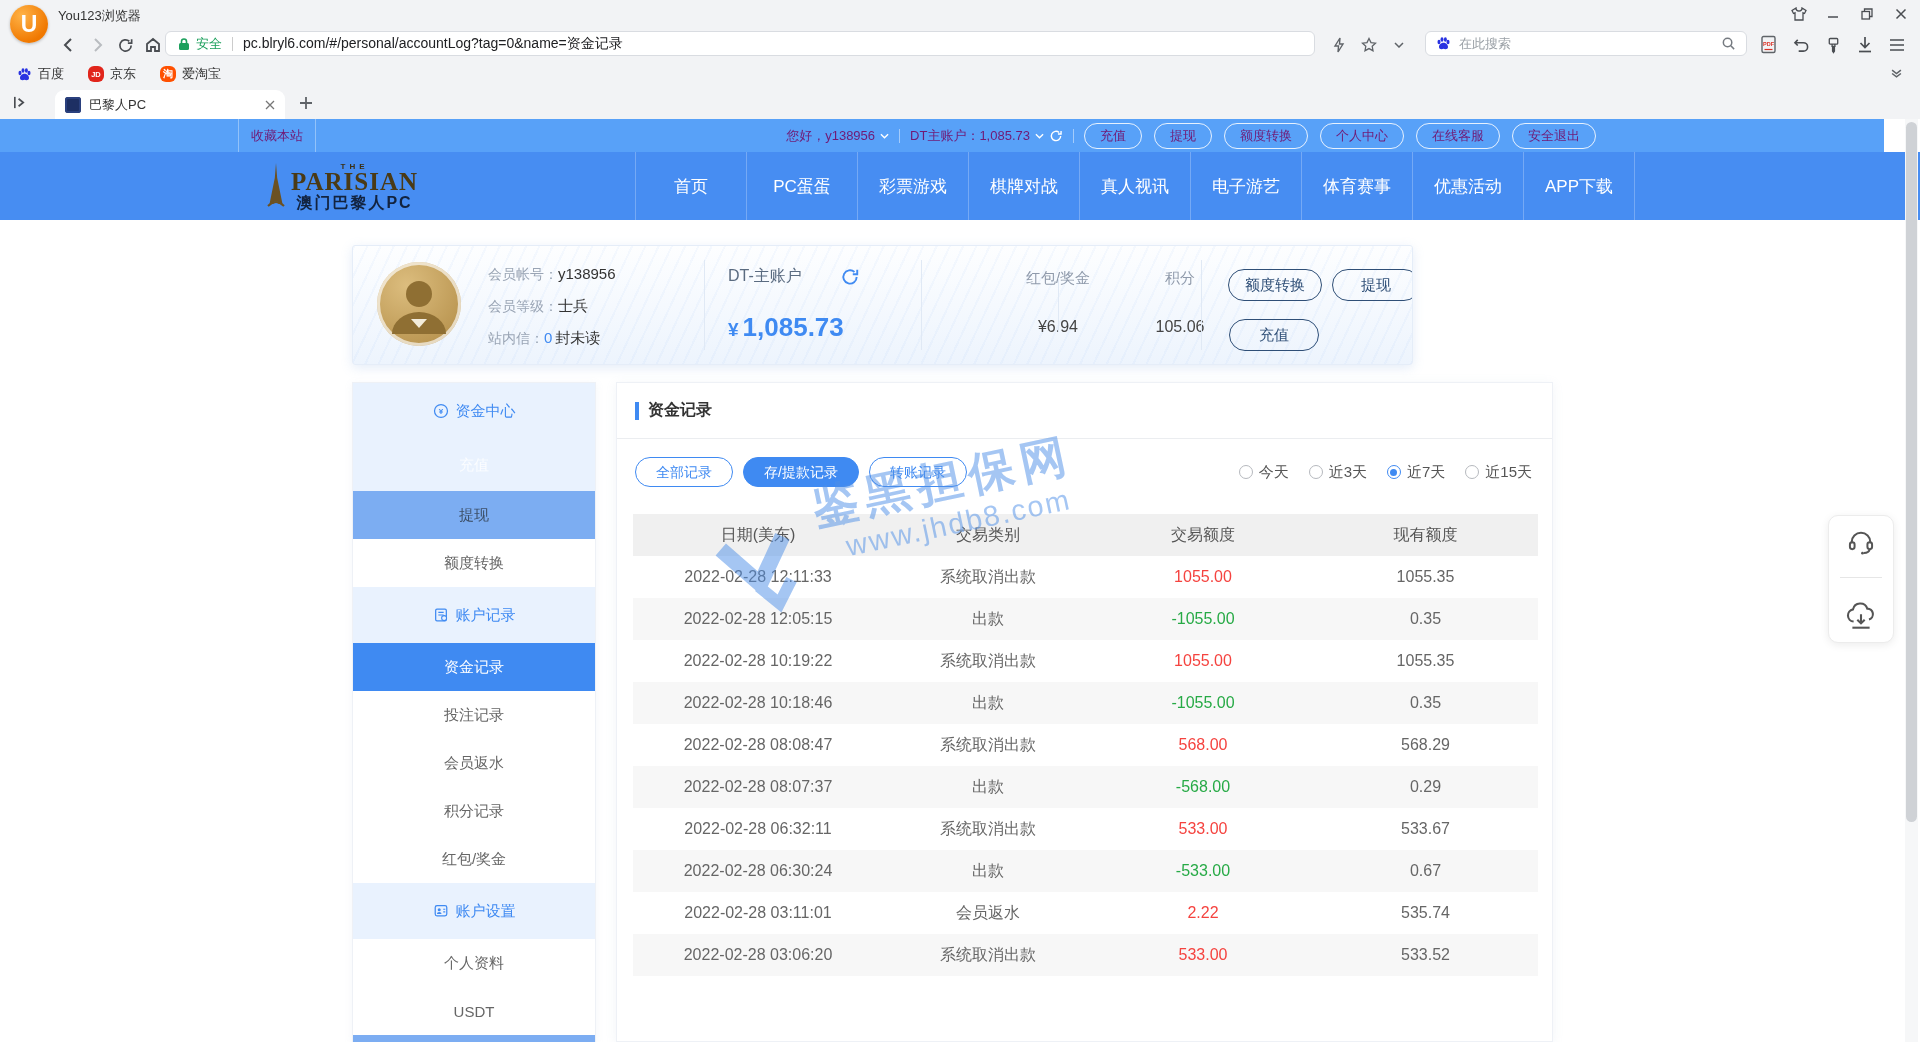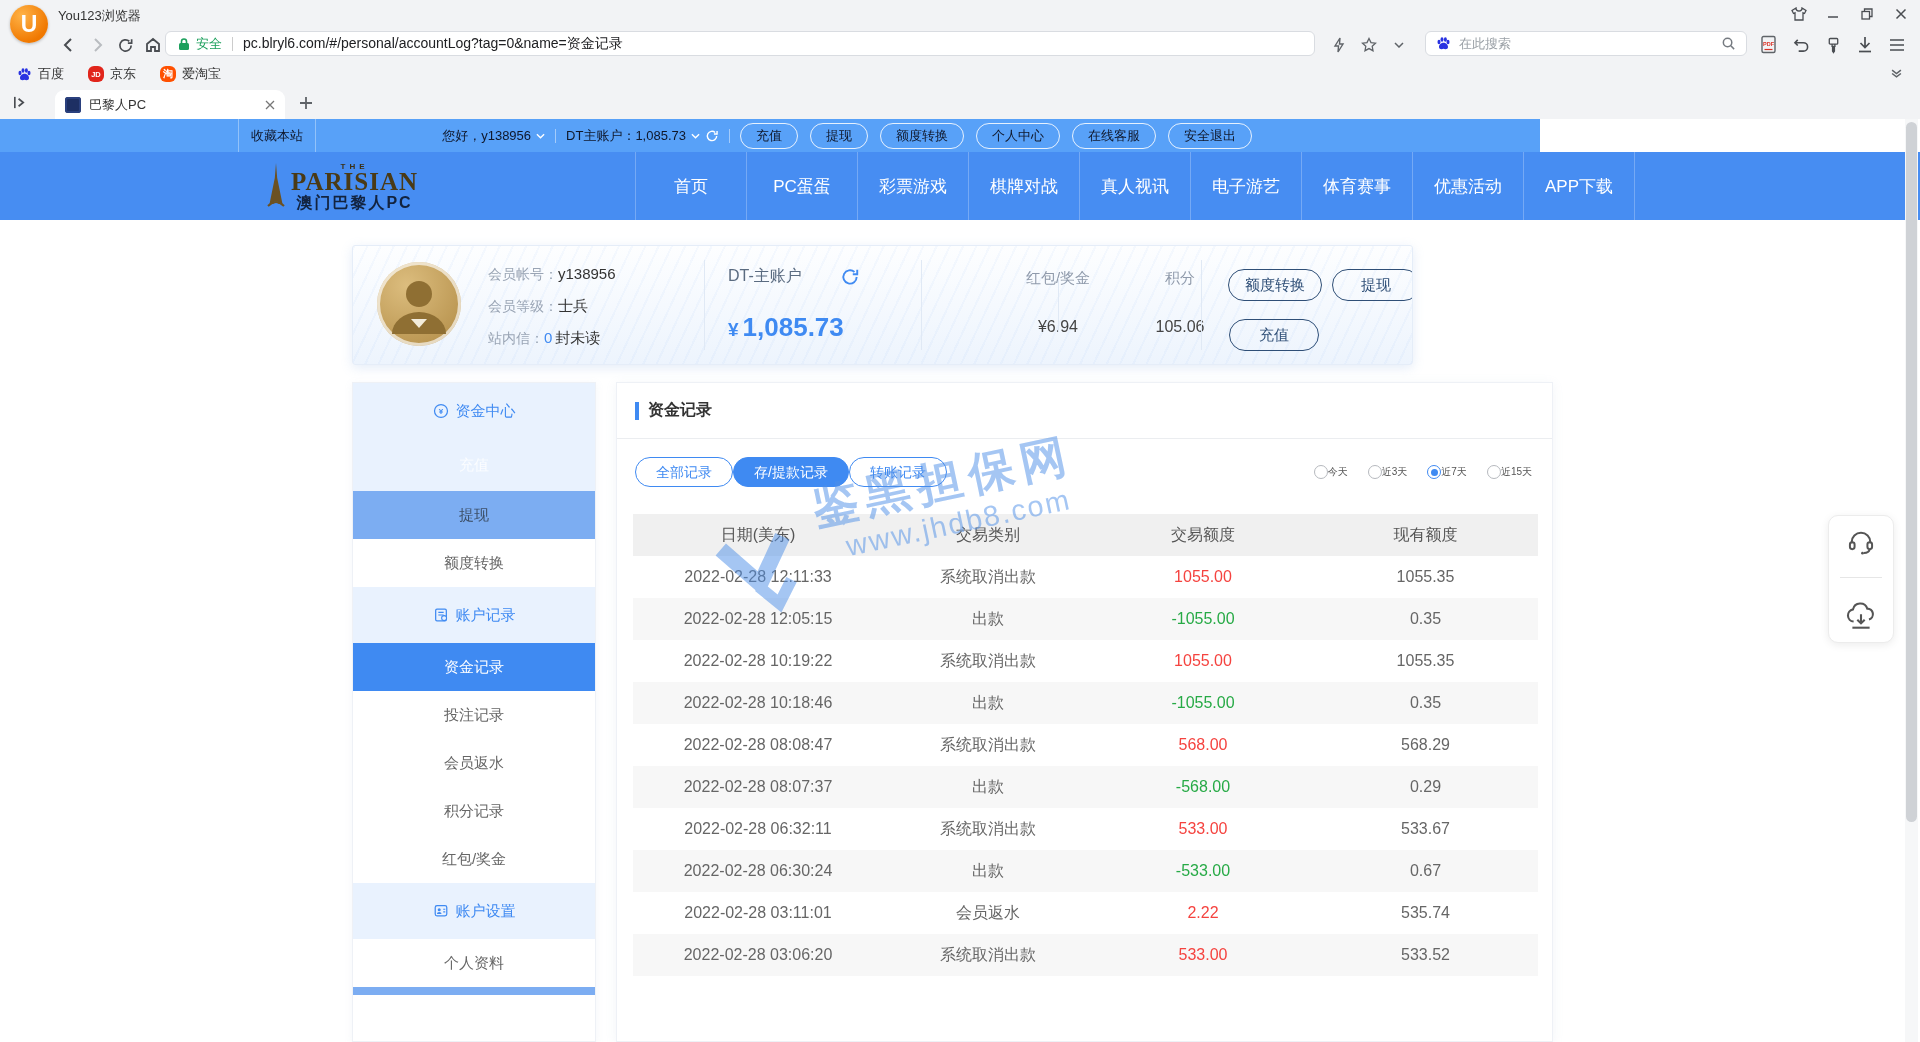"收藏本站" .topbar { color: #0f172a -> #701a75; width: 1540px -> 1884px }
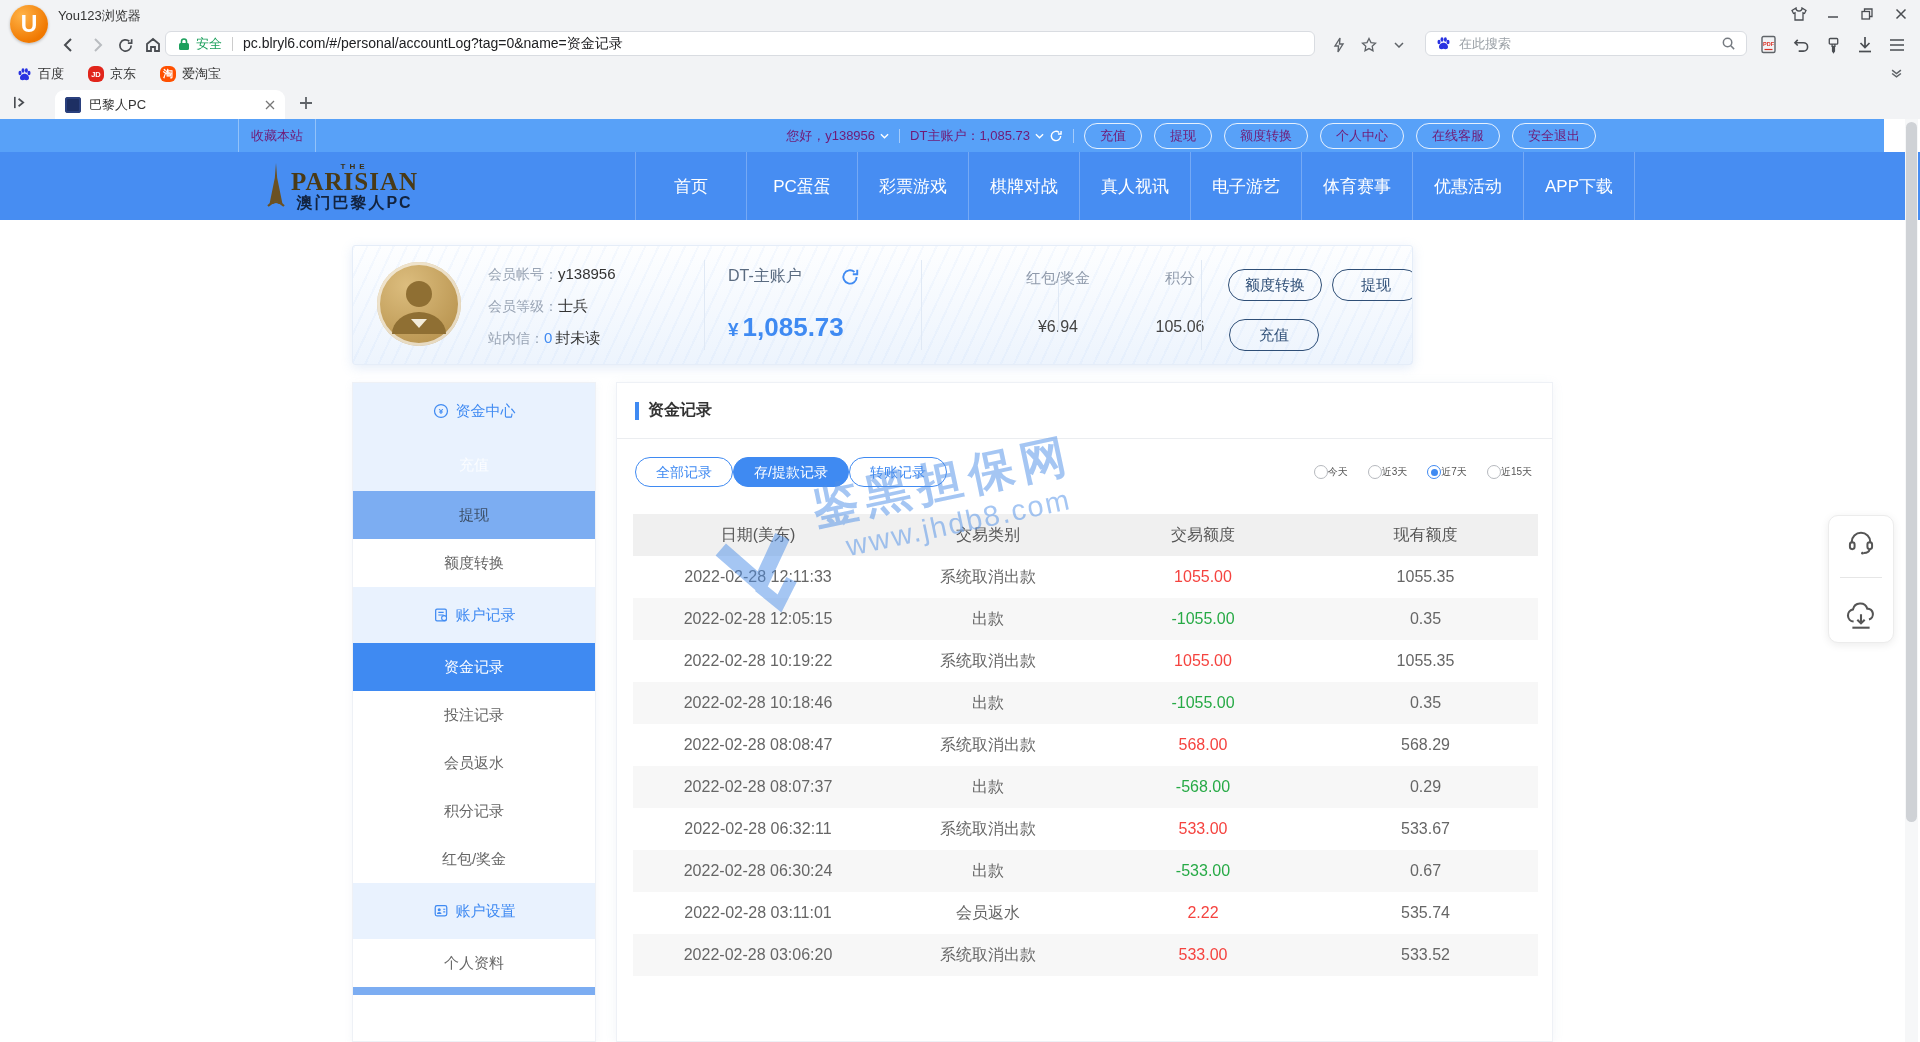"全部记录" .pills { gap: none -> 10px }
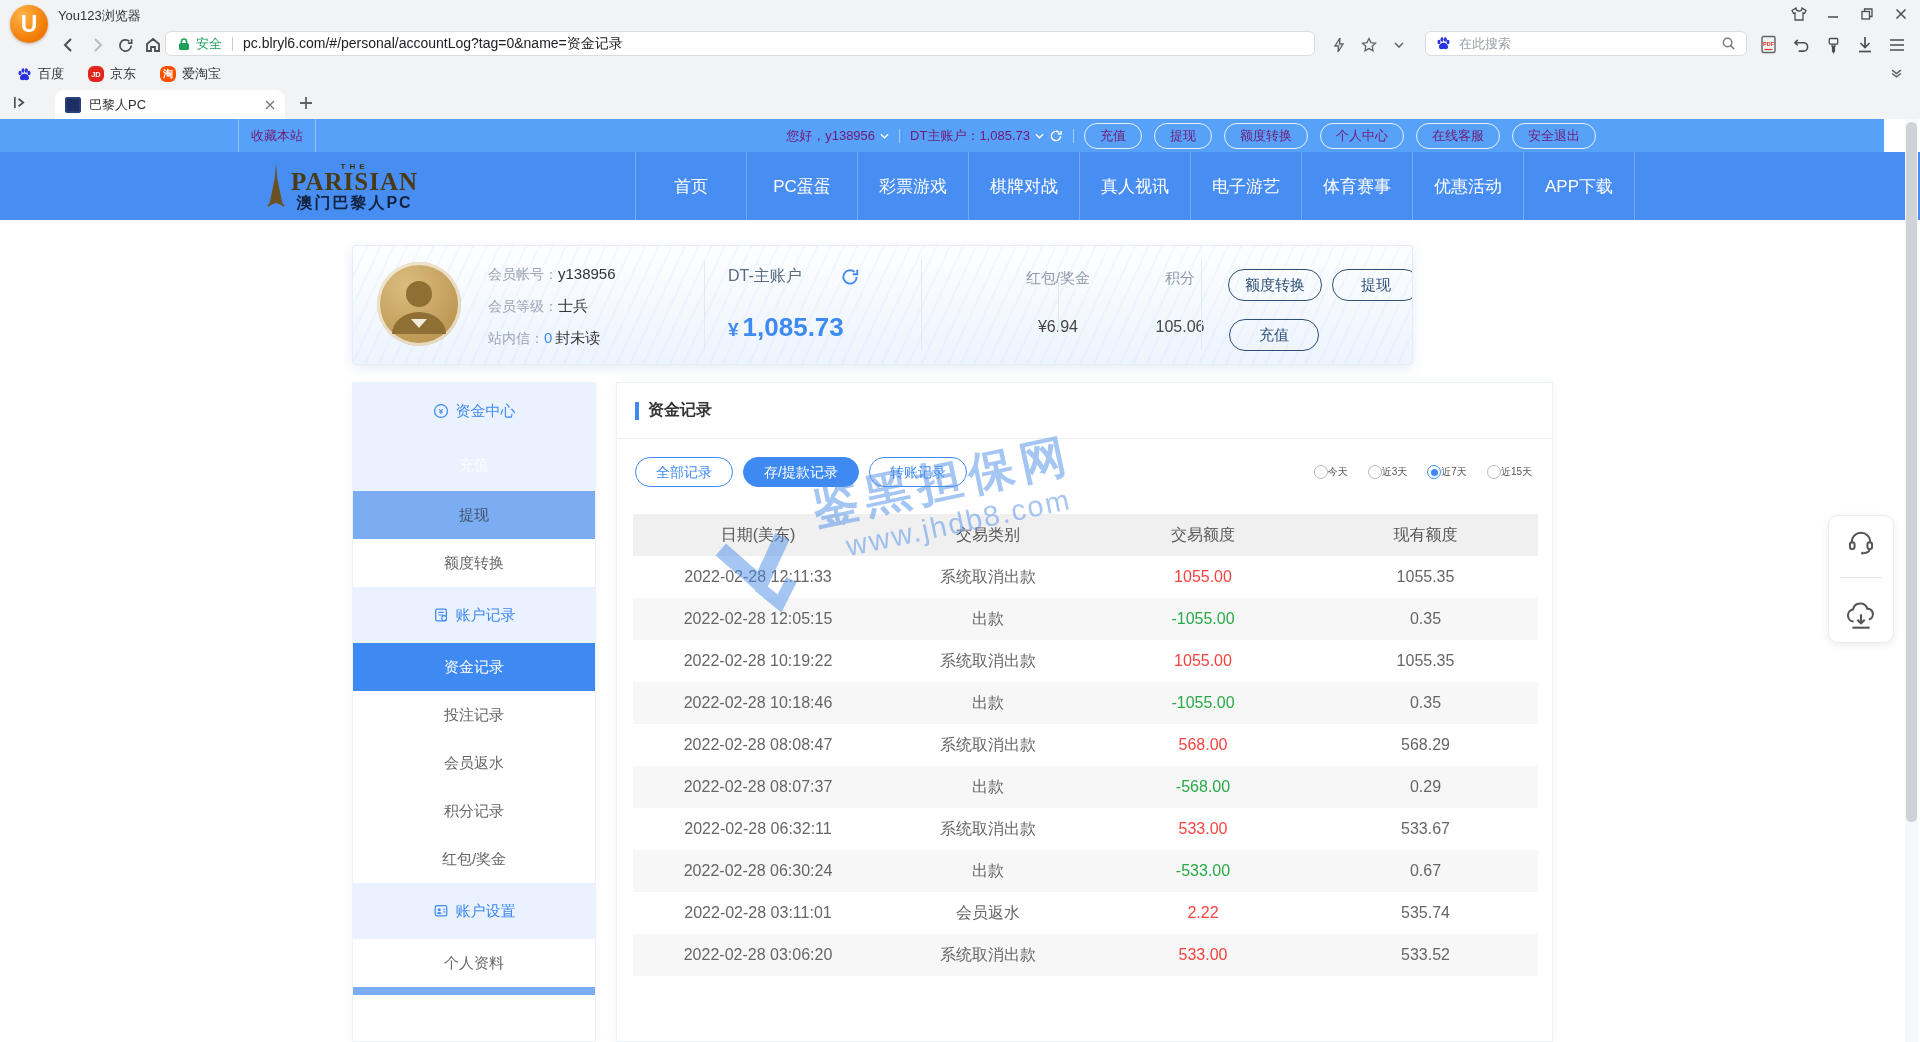"今天" .radio { font-size: 10px -> 15px; gap: none -> 6px }
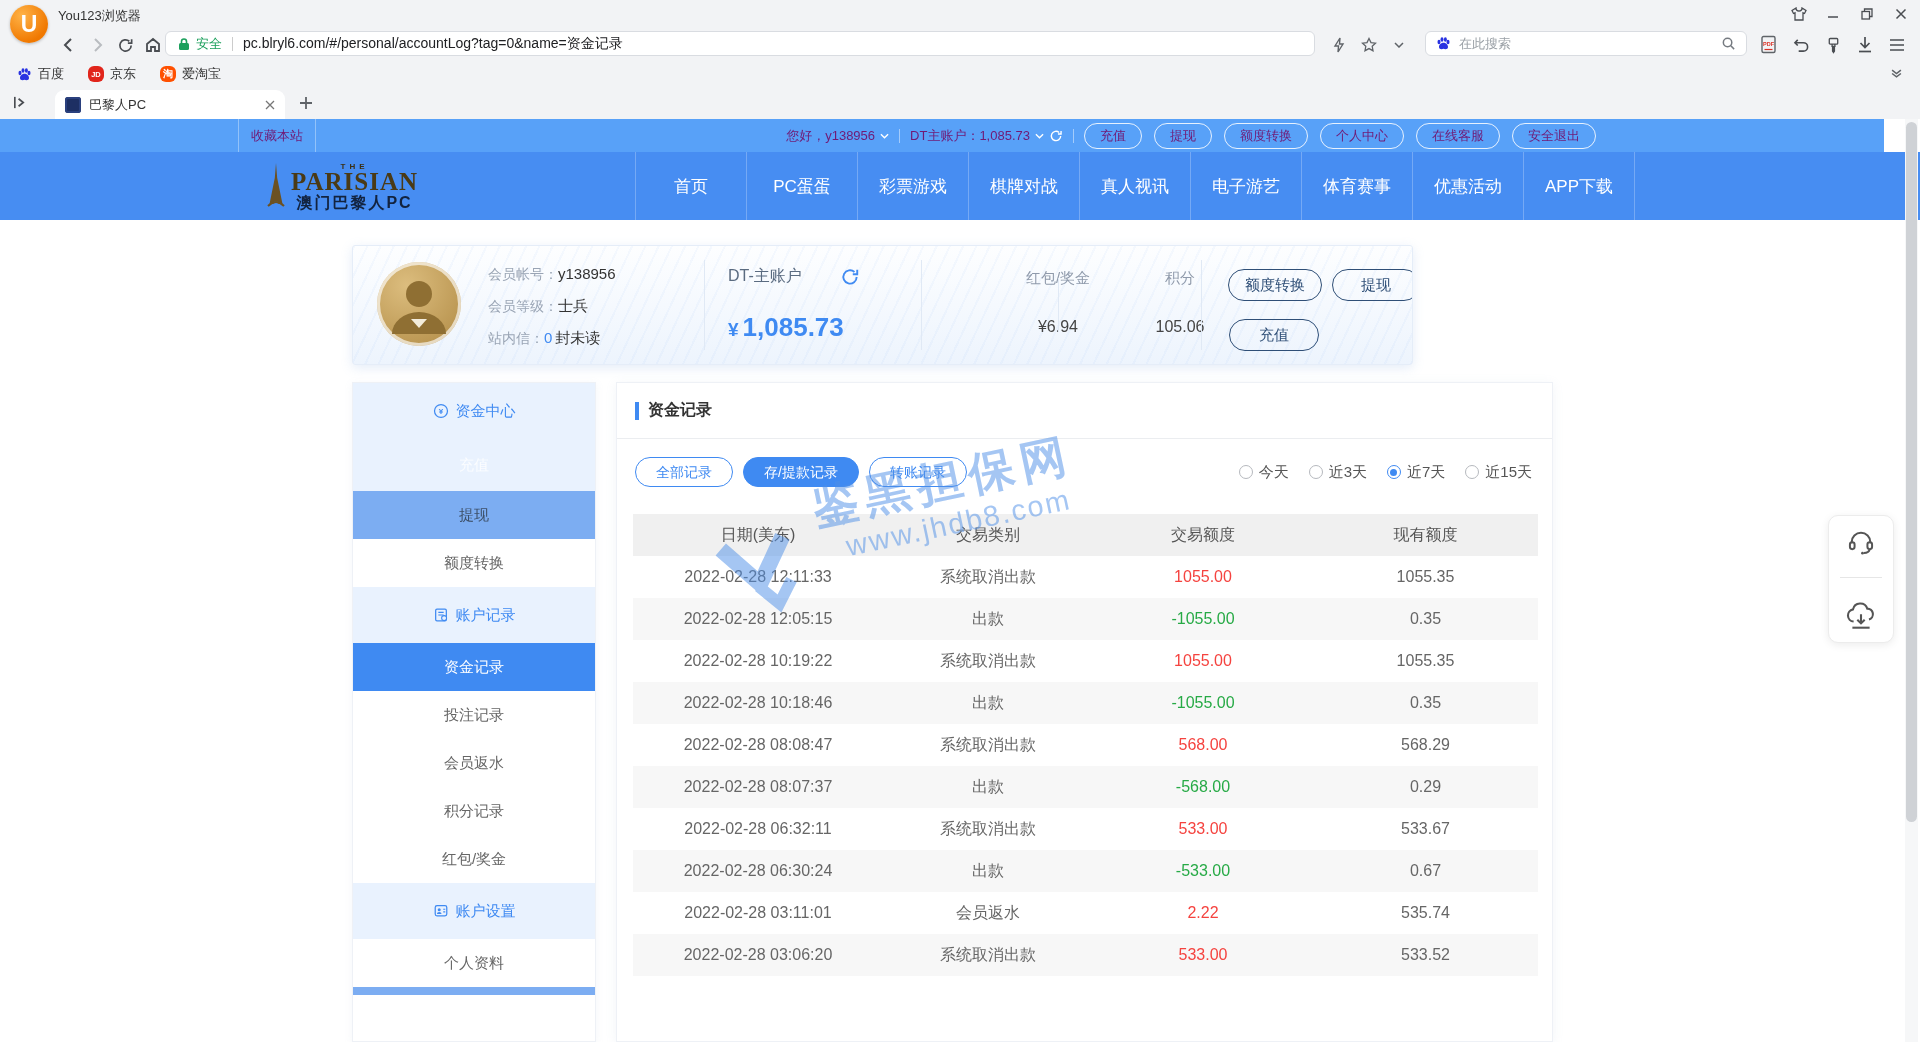"USDT" div.side-item { html: none -> <div> <span>USDT</span> </div> }
